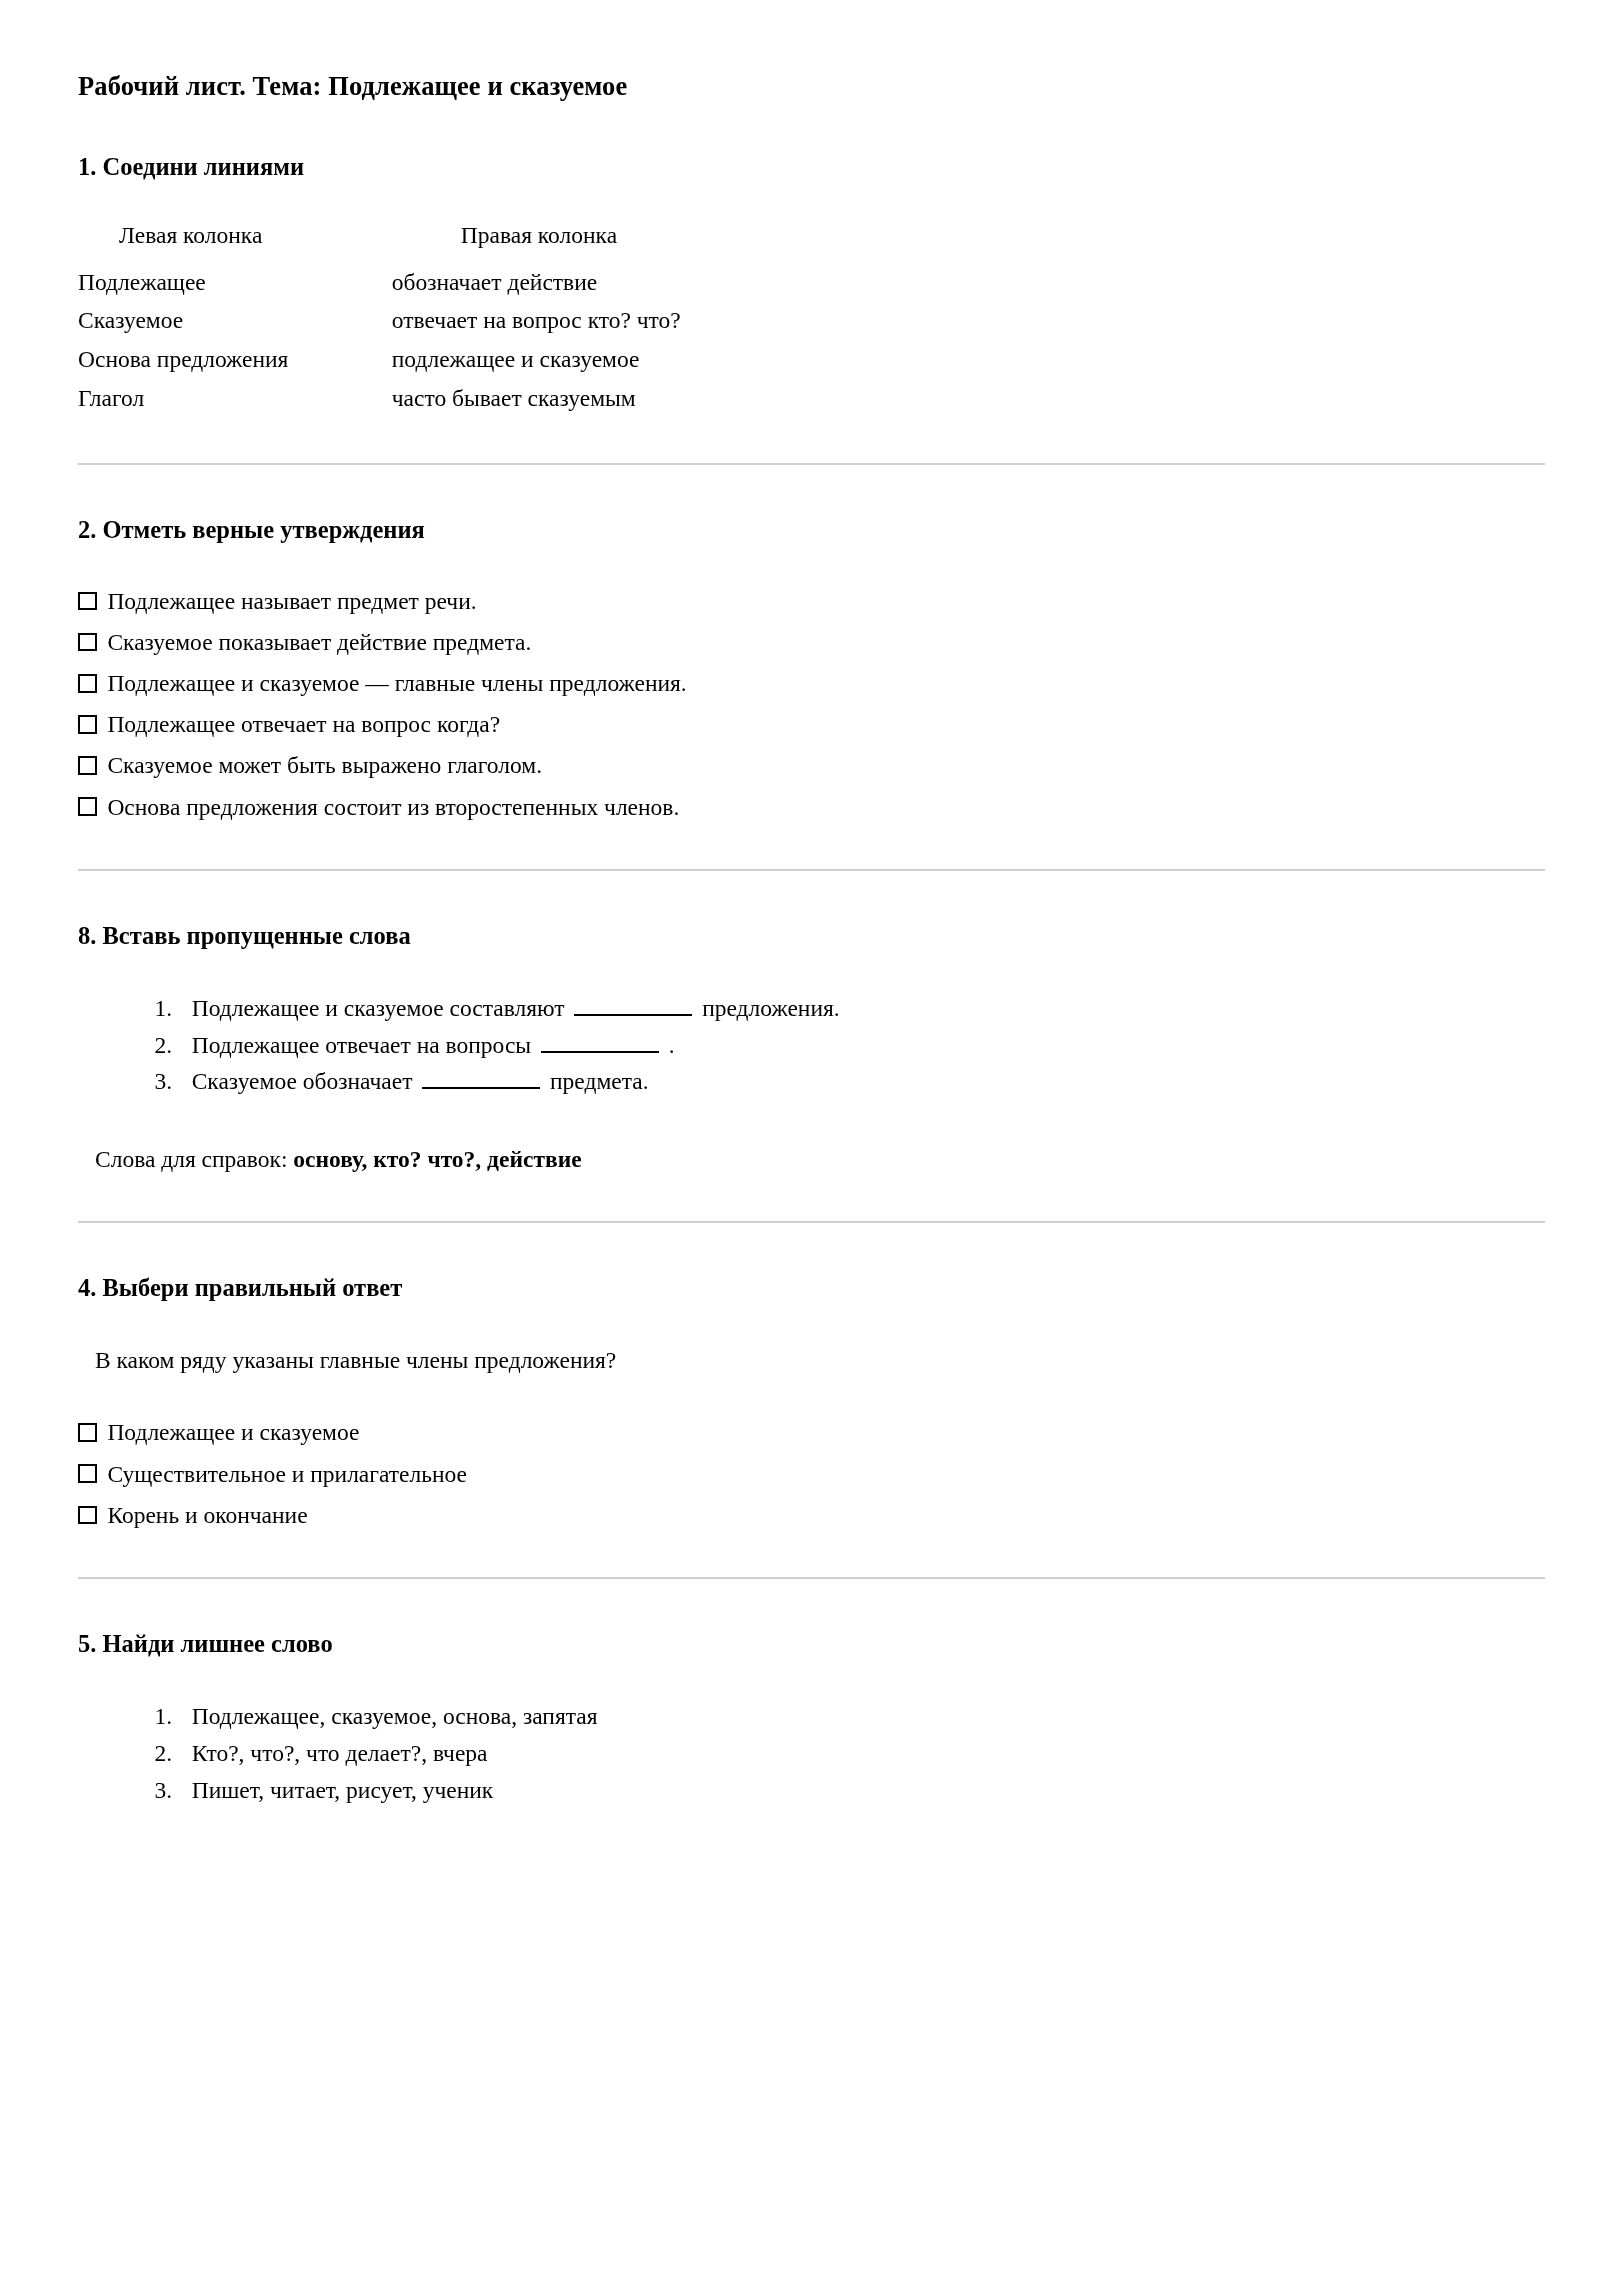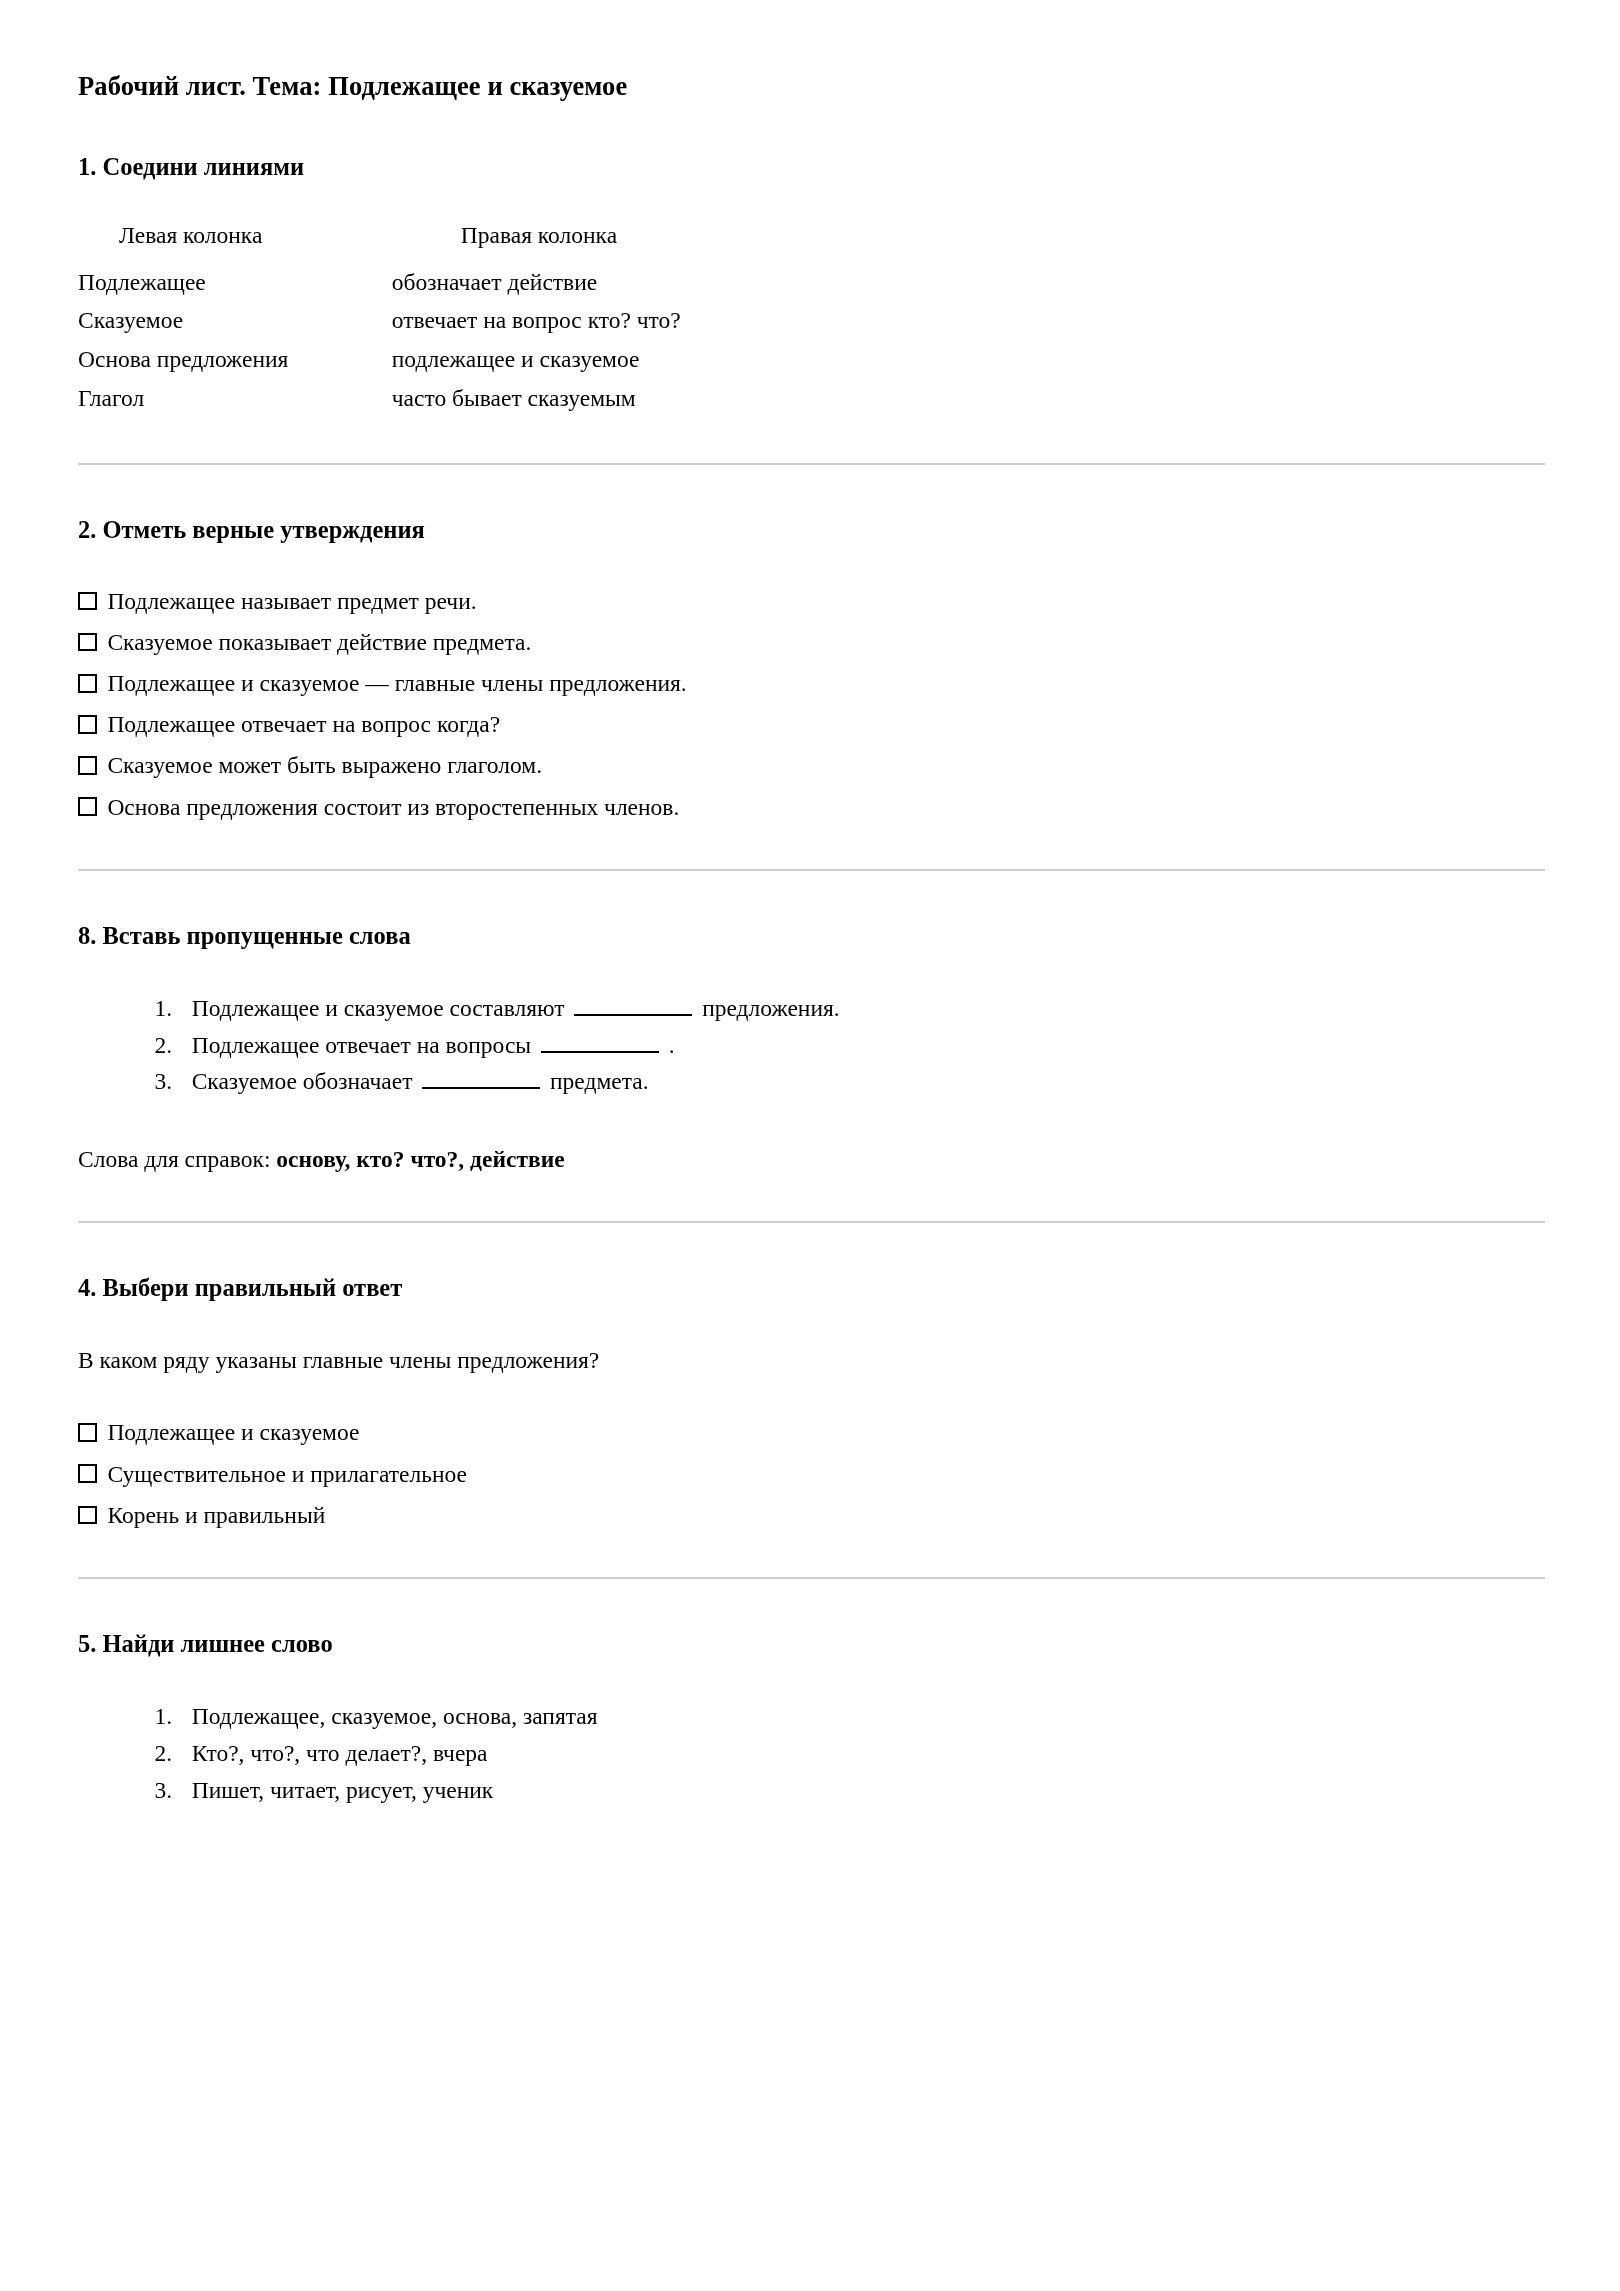"Слова для справок: основу, кто?" .para { margin: 0 -> 17px }
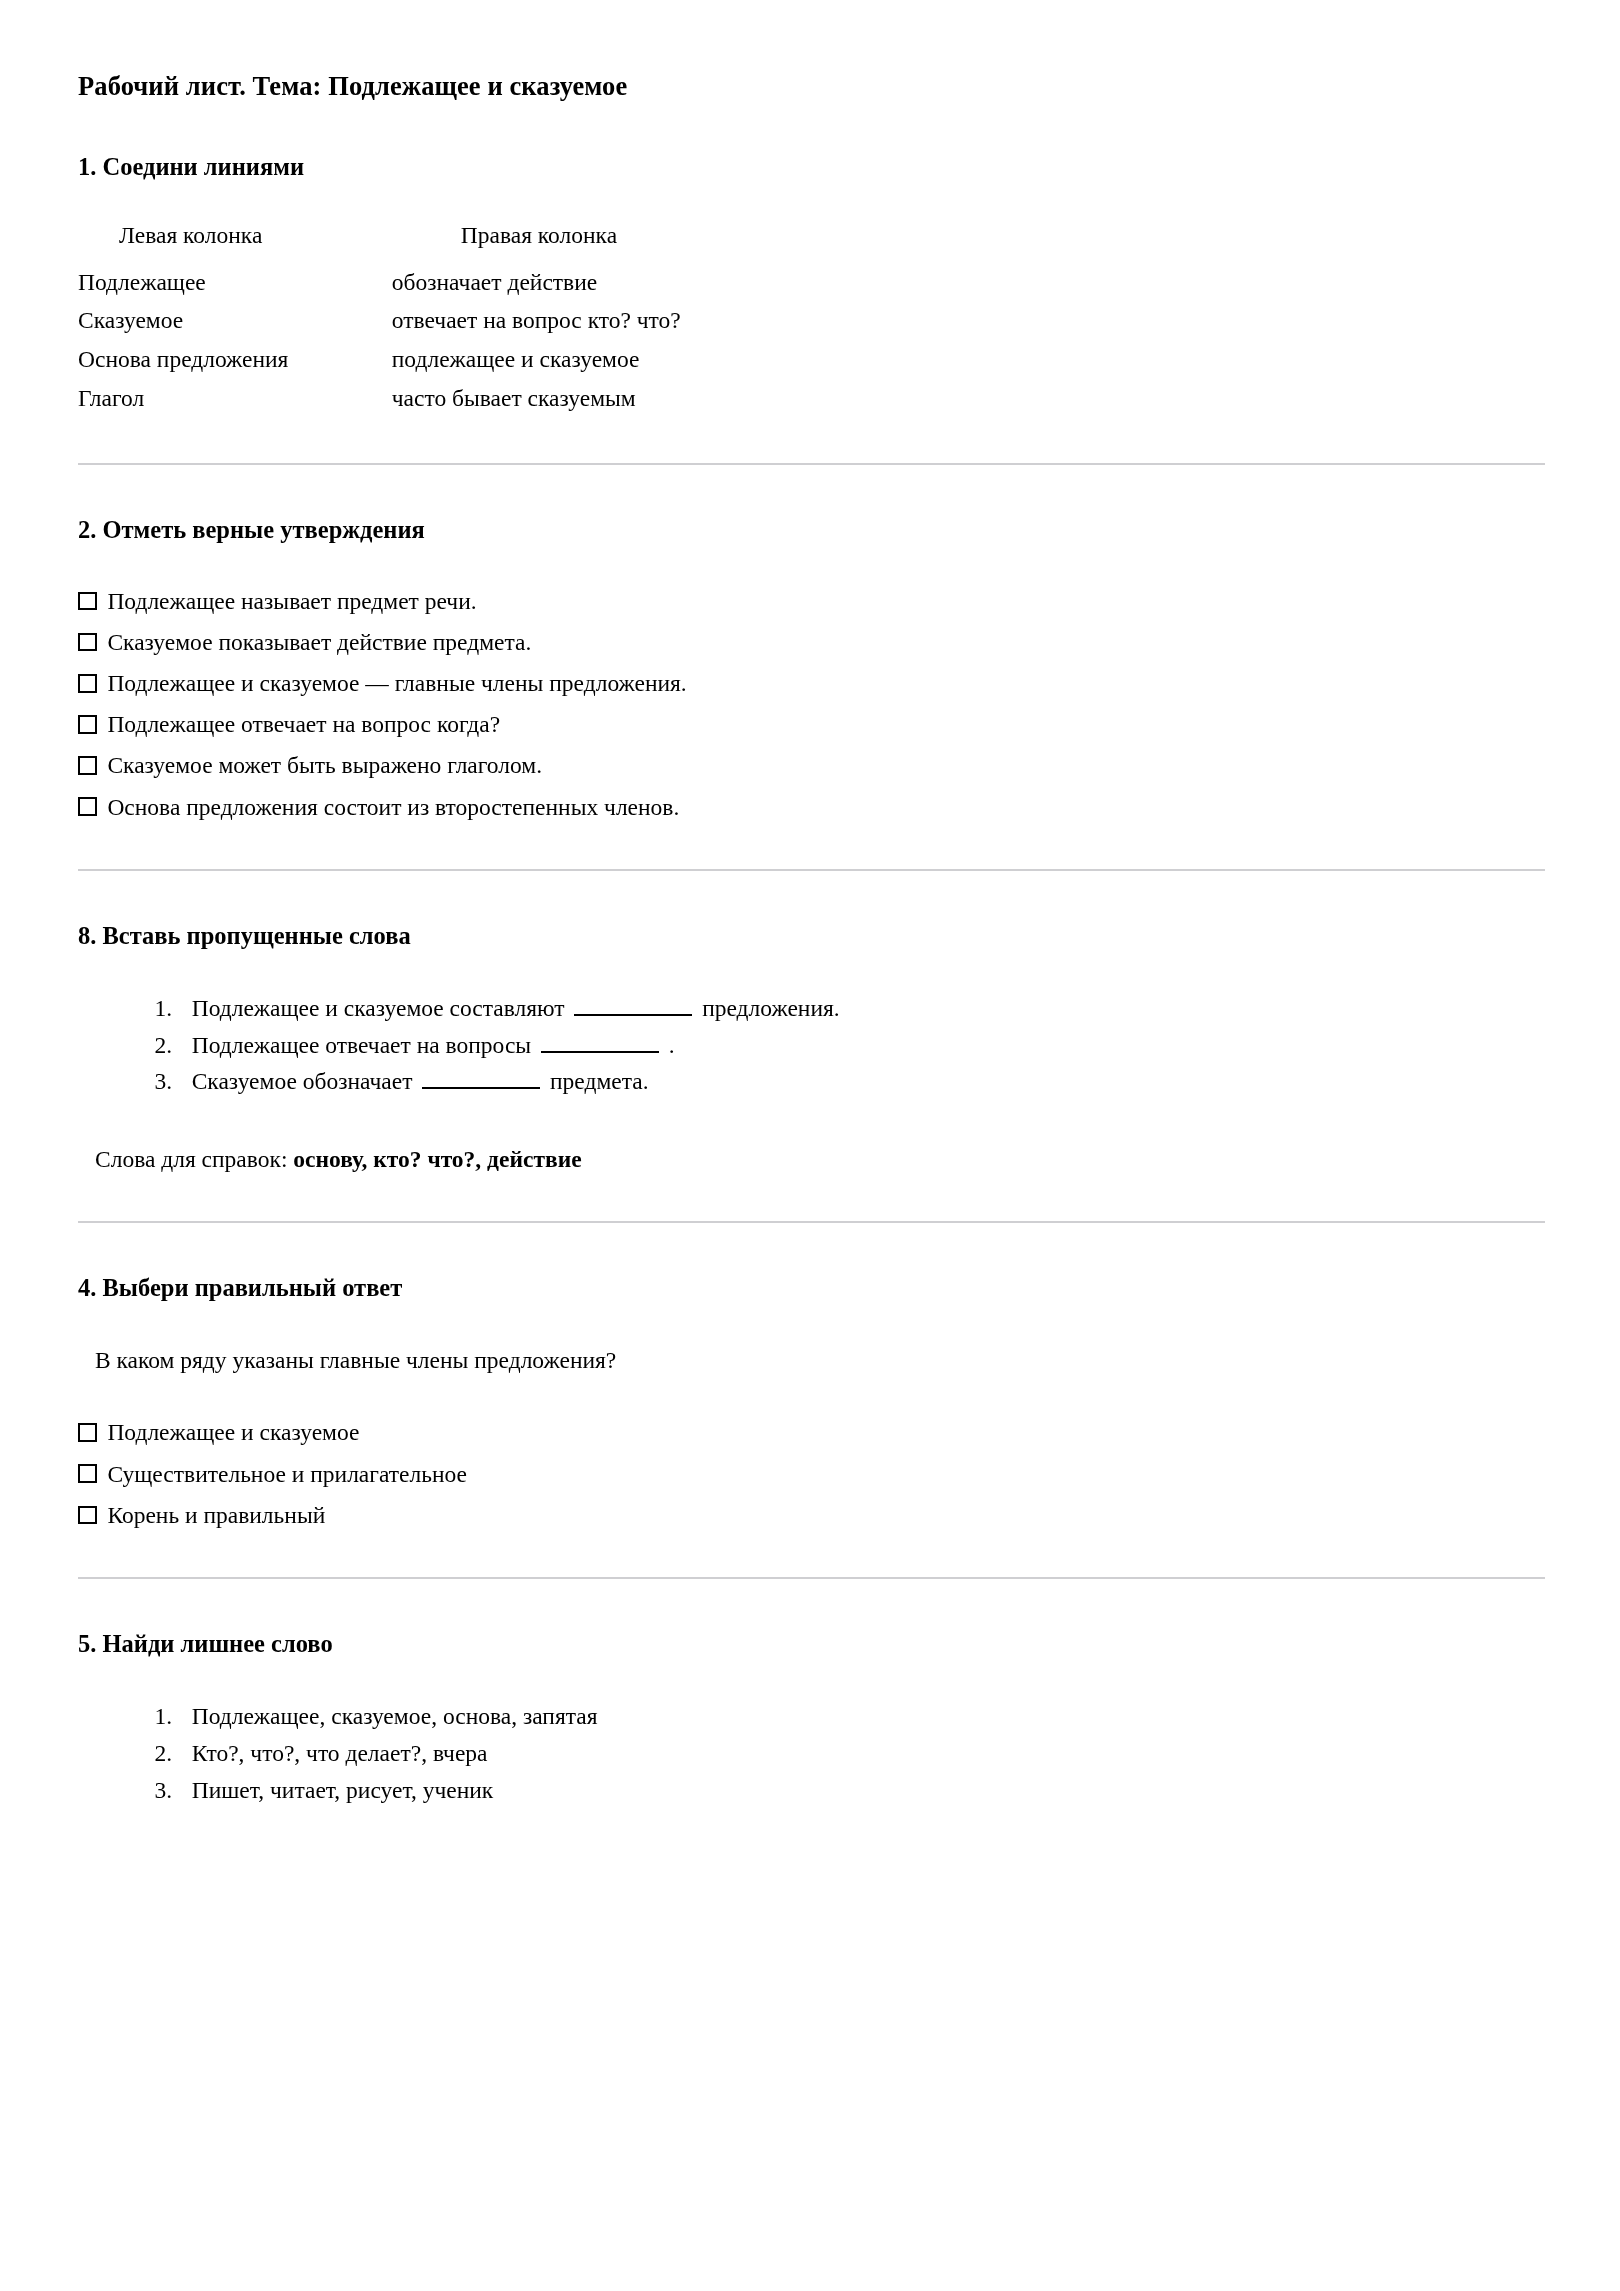"Корень и правильный" span { text: правильный -> окончание }
